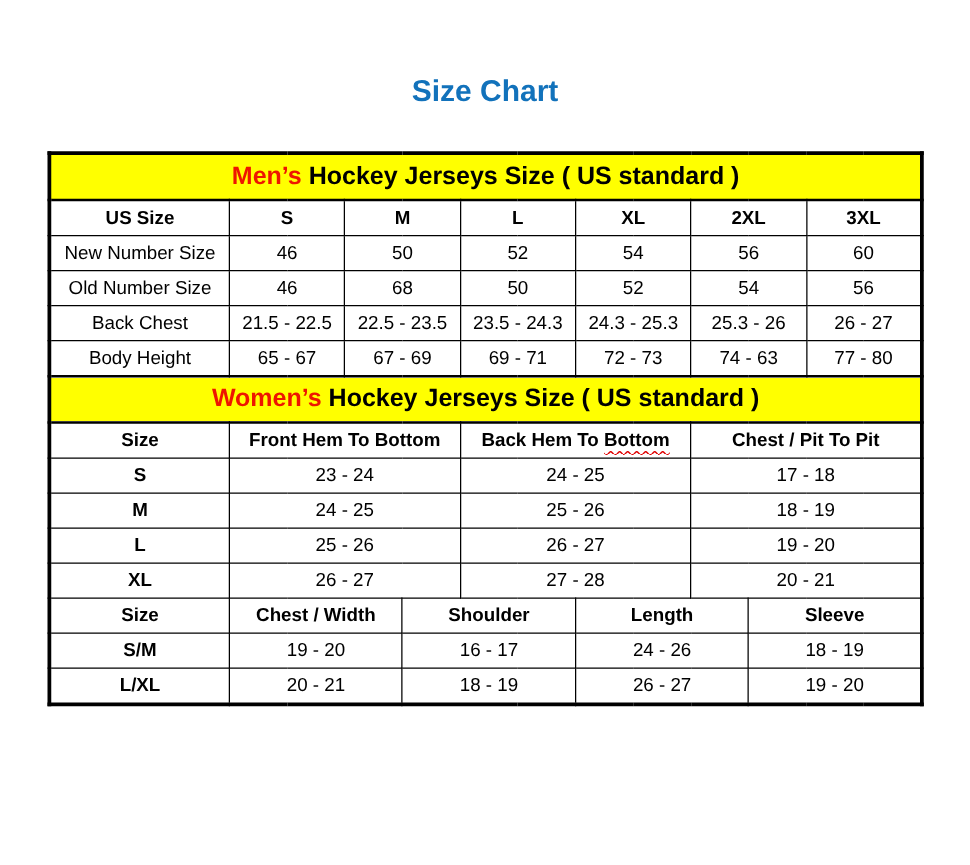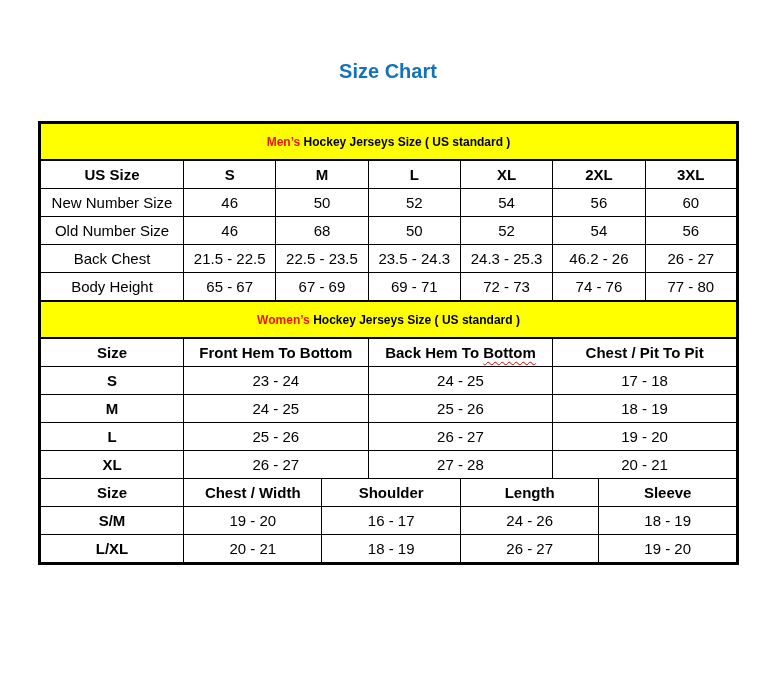"Size Chart" .page-title { font-size: 20px -> 24px }
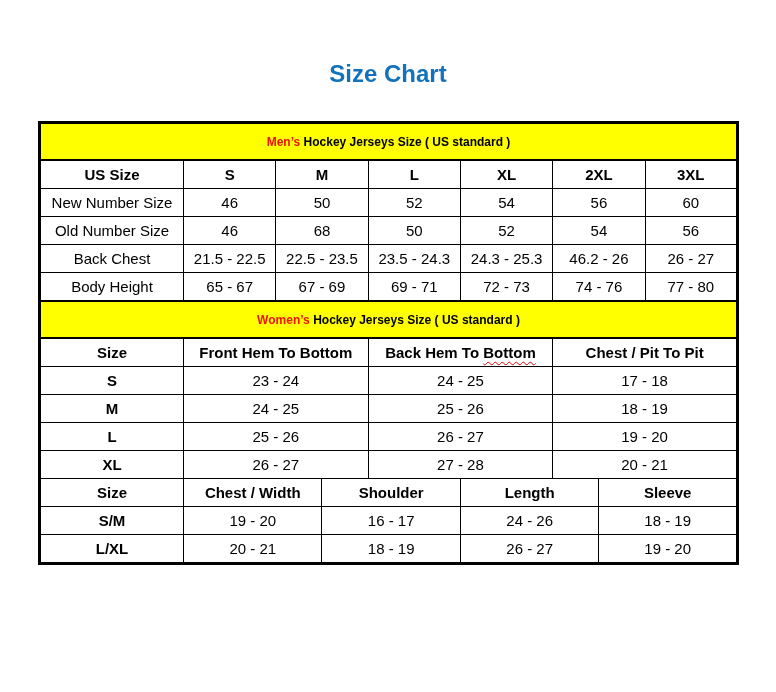"Men’s Hockey Jerseys Size (" tr.banner-row td { font-size: 12px -> 20px }
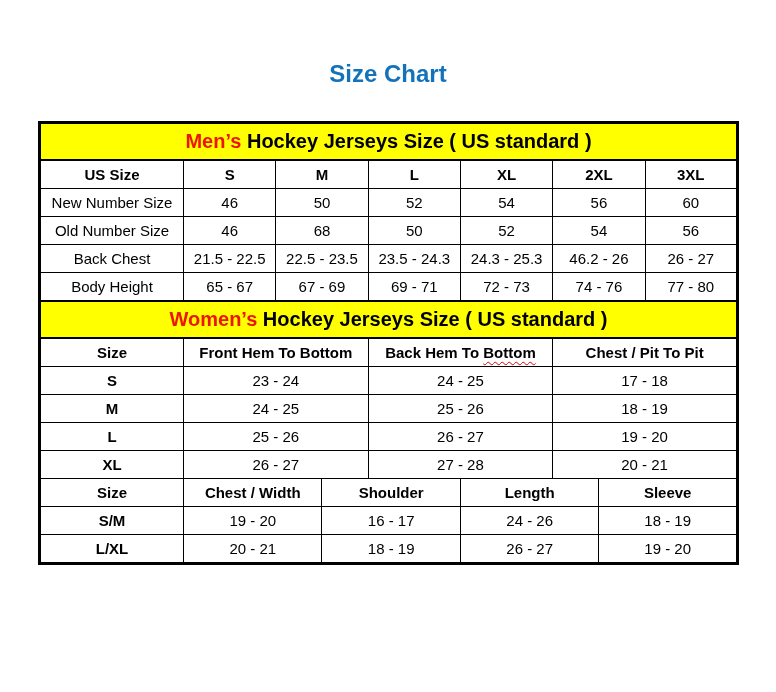"46.2 - 26" td { text: 46.2 -> 25.3 }
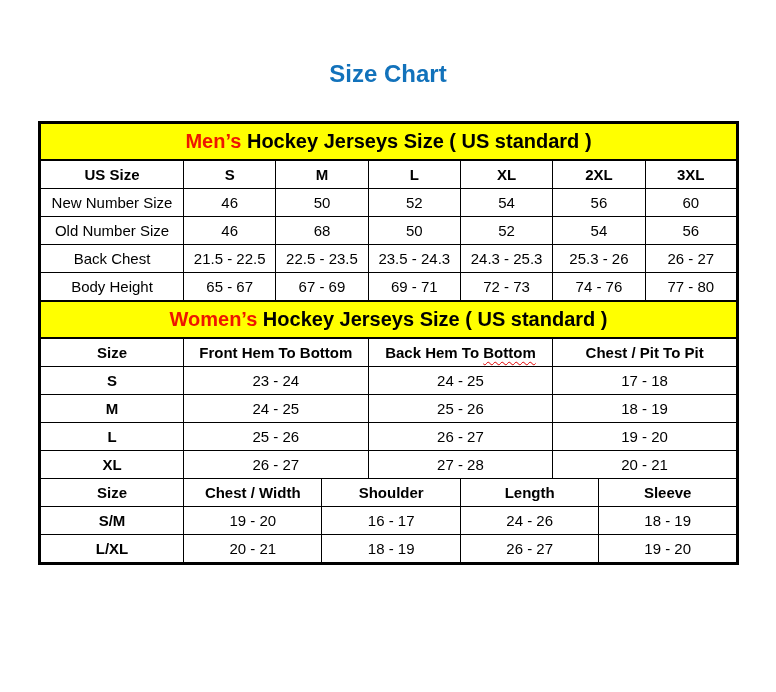"74 - 76" td { text: 76 -> 63 }
